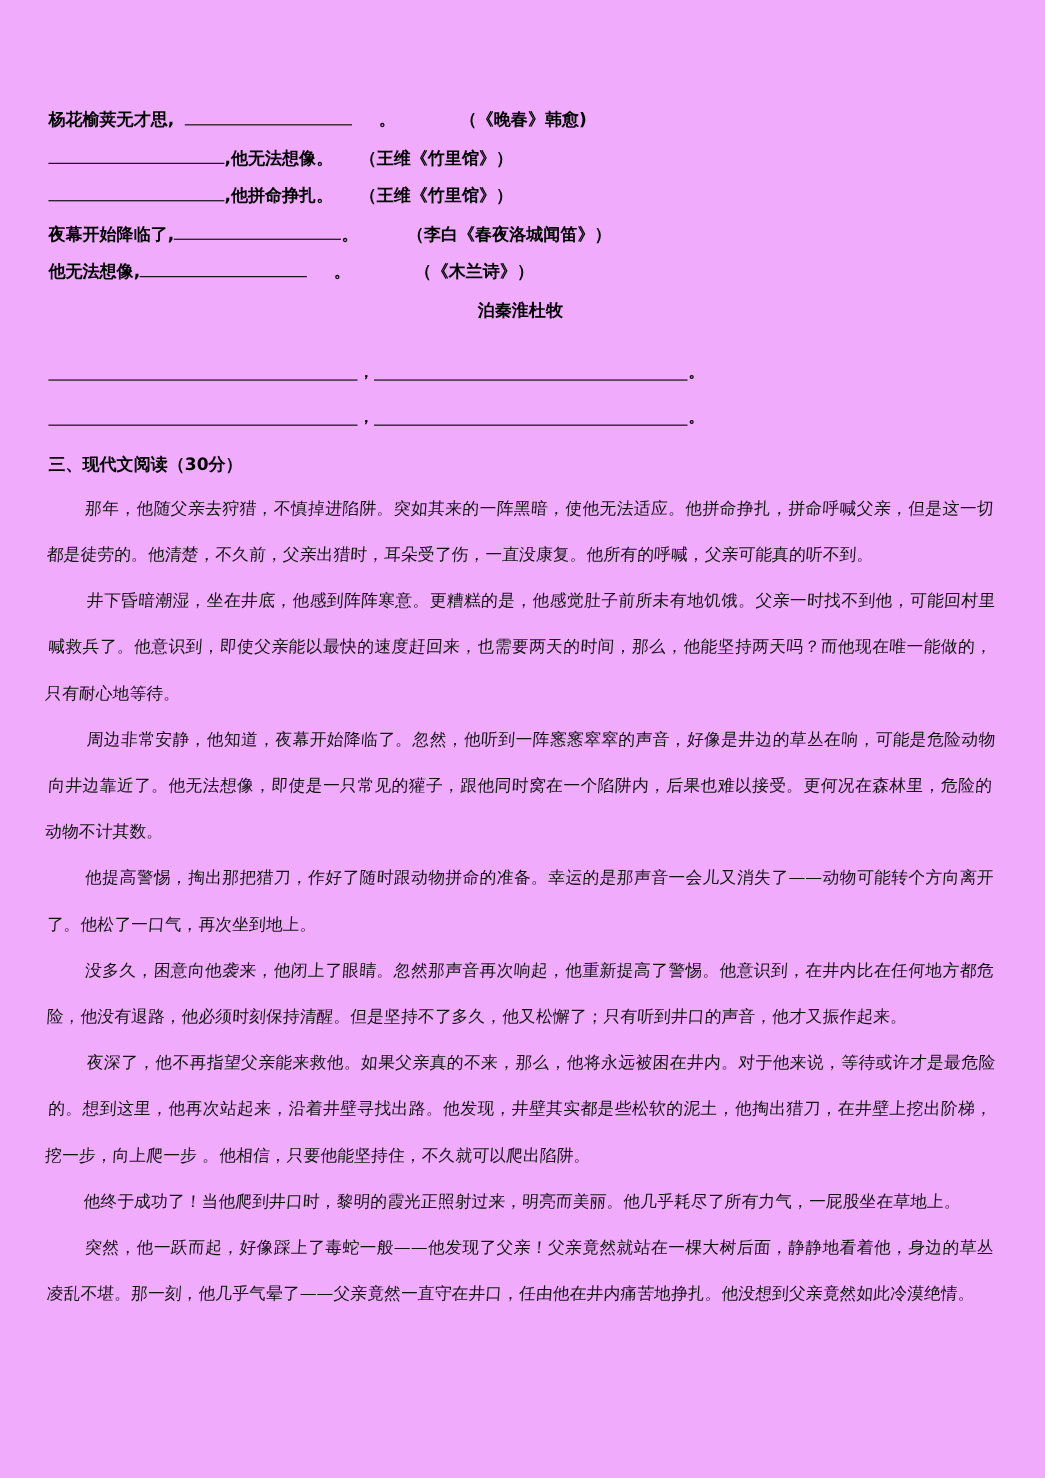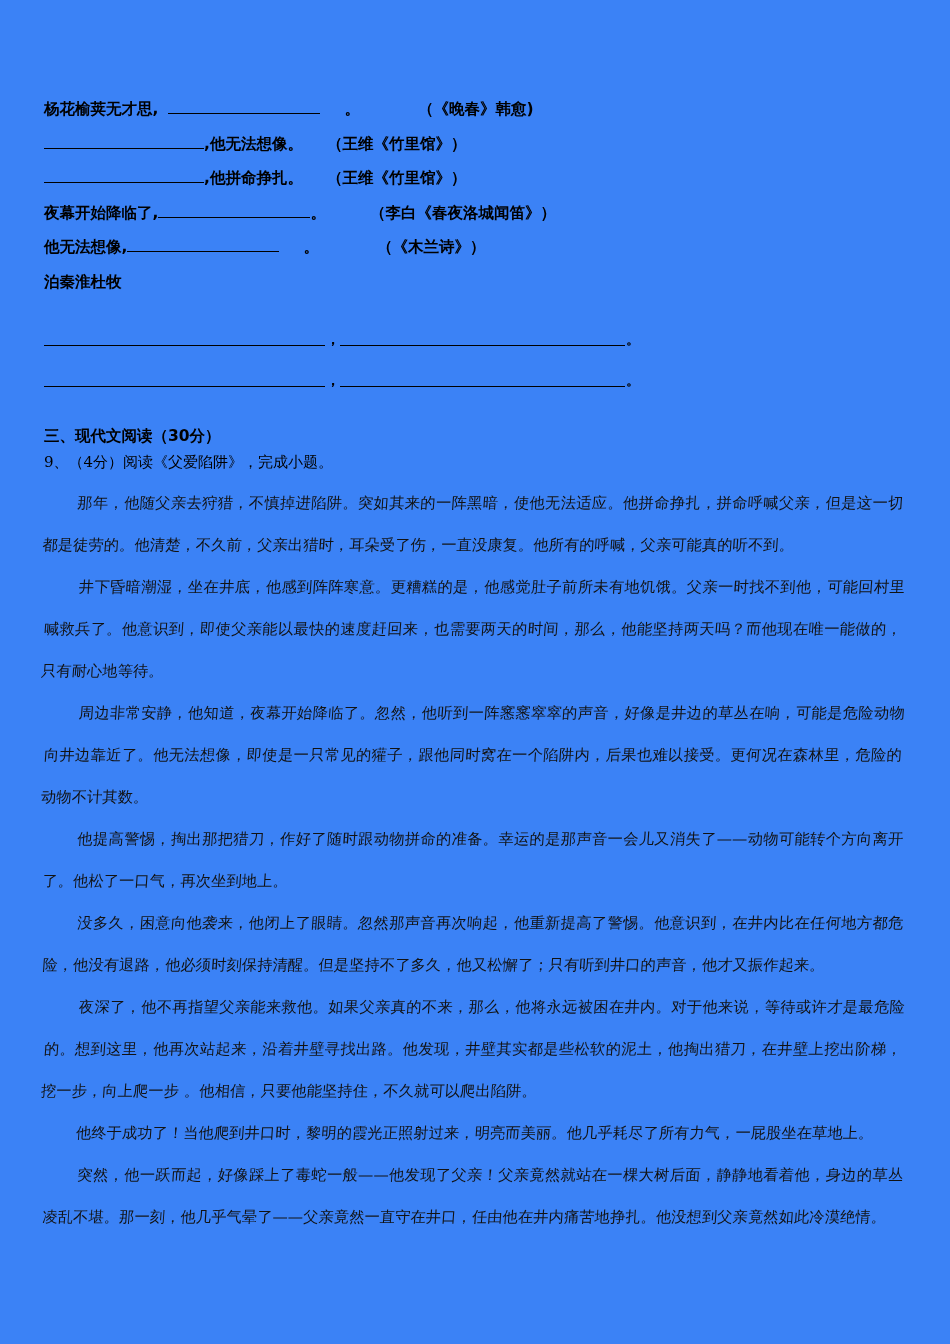"杨花榆荚无才思," .page { background: #3b82f6 -> #f0abfc }
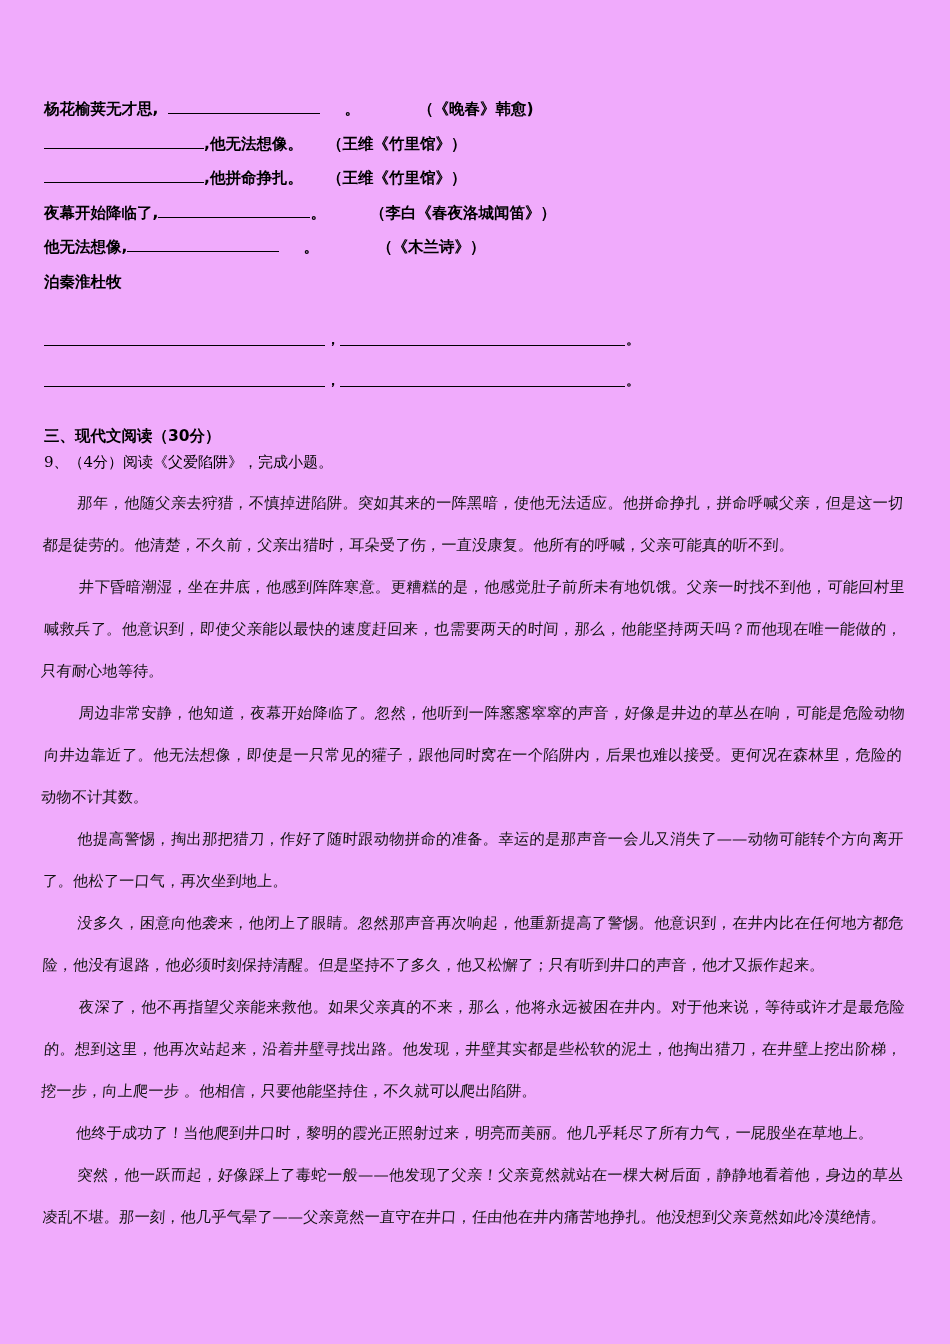"泊秦淮杜牧" .poem-title { text-align: none -> center }
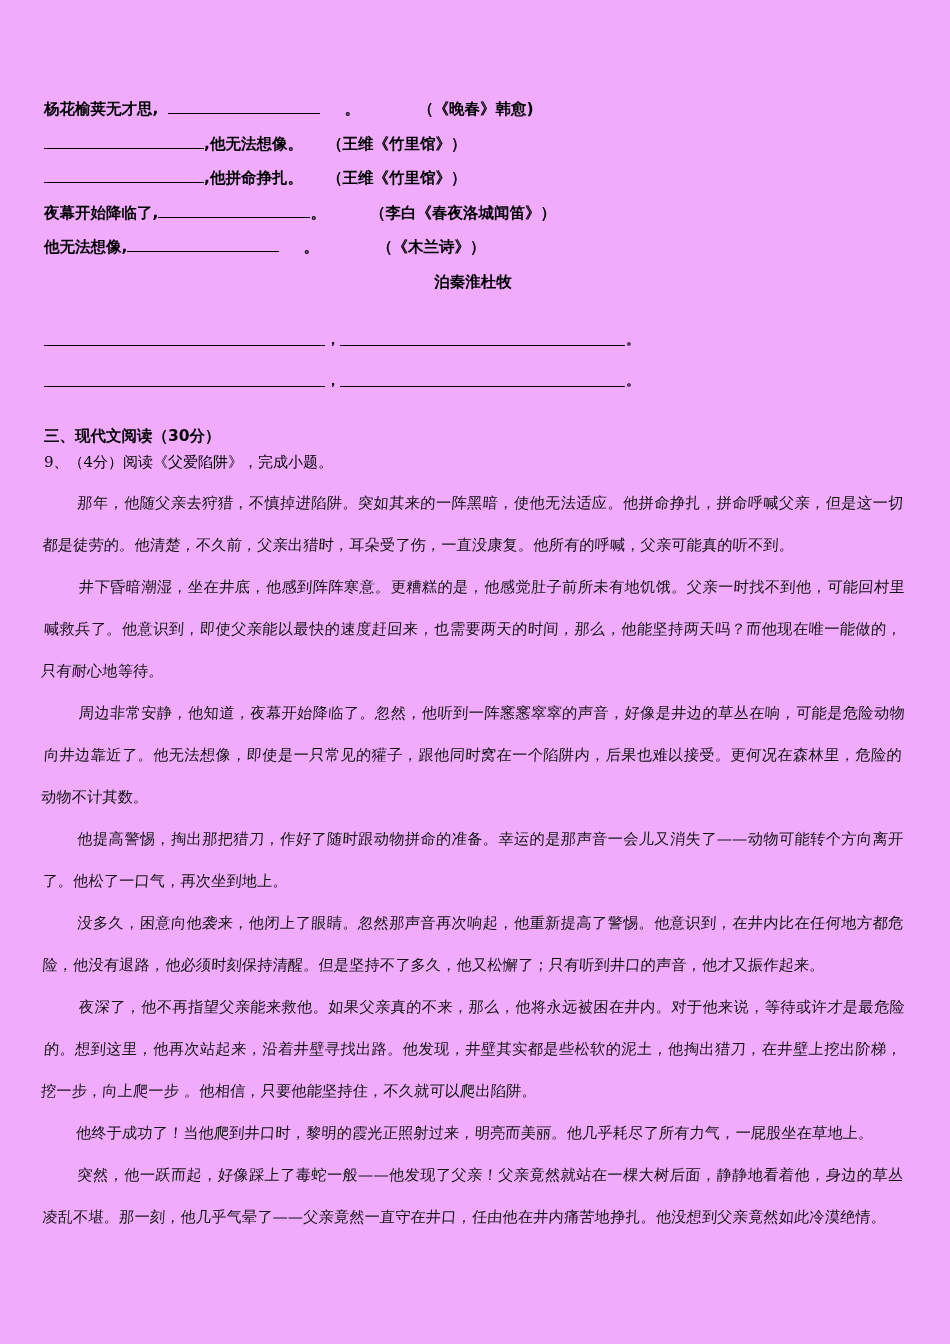"三、现代文阅读（30分）" .section-heading { margin-top: 36px -> 22px }
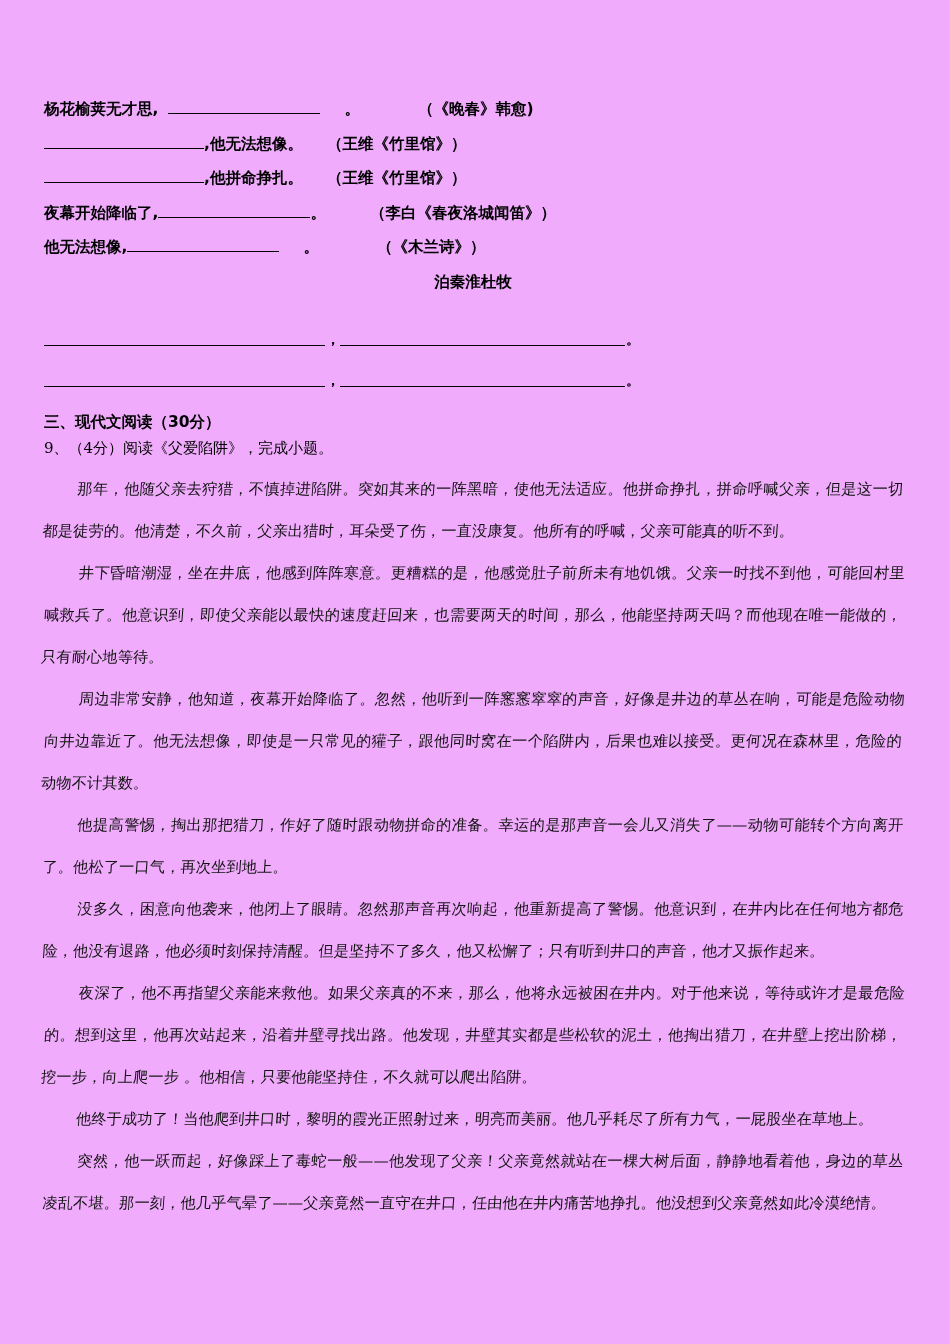"9、（4分）阅读《父爱陷阱》，完成小题。" div.question-line { html: <div>9、（4分）阅读《父爱陷阱》，完成小题。</div> -> none }
